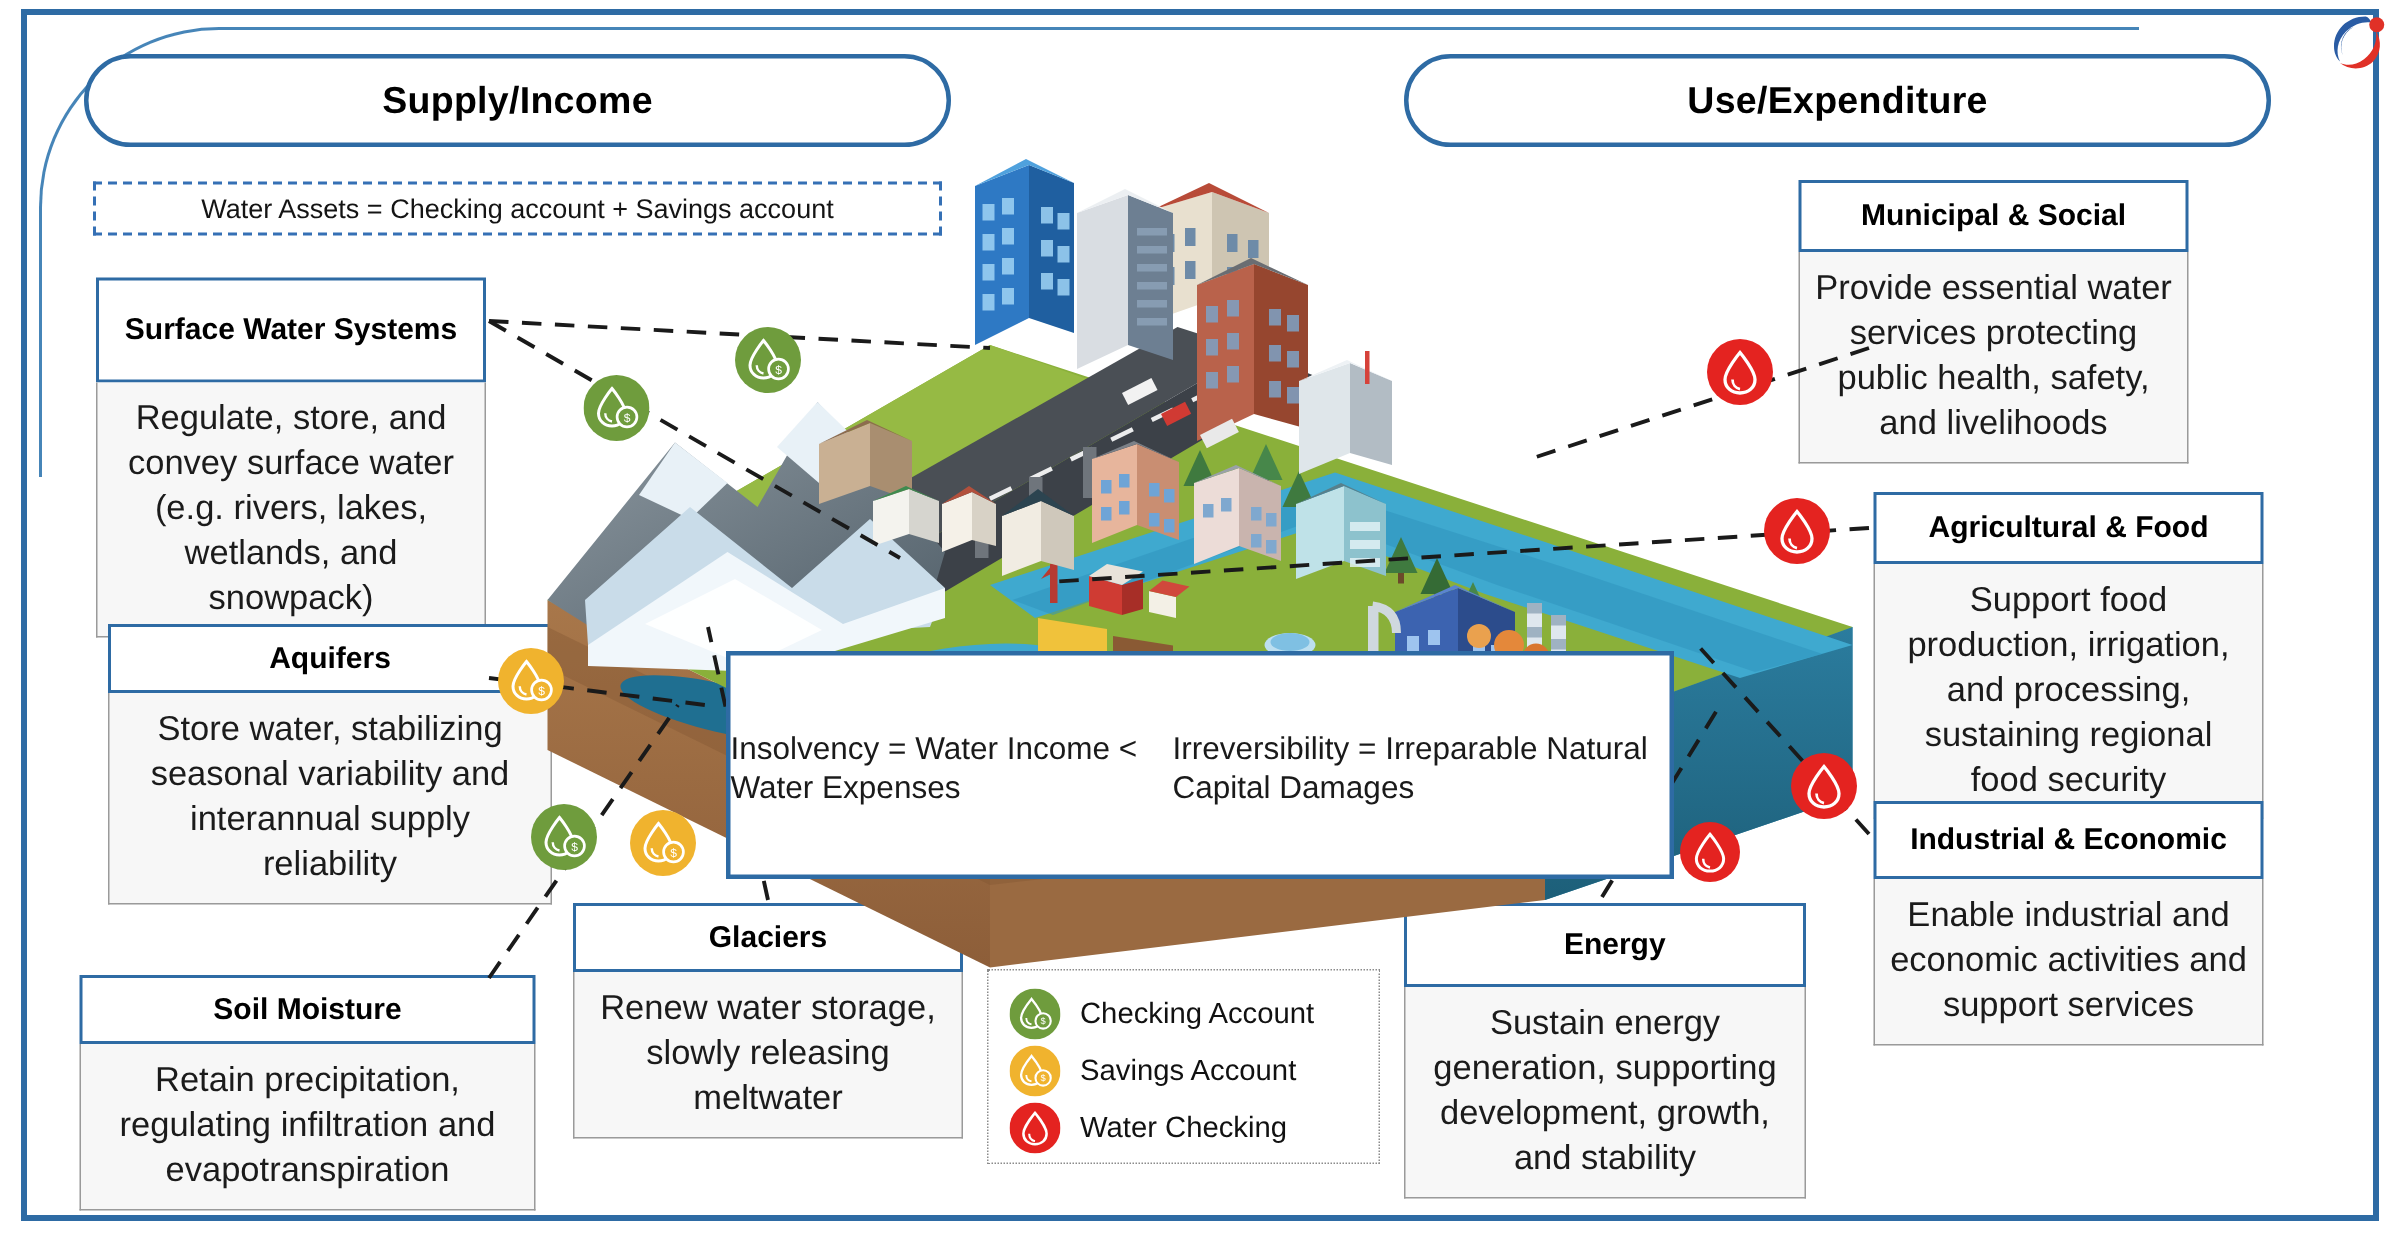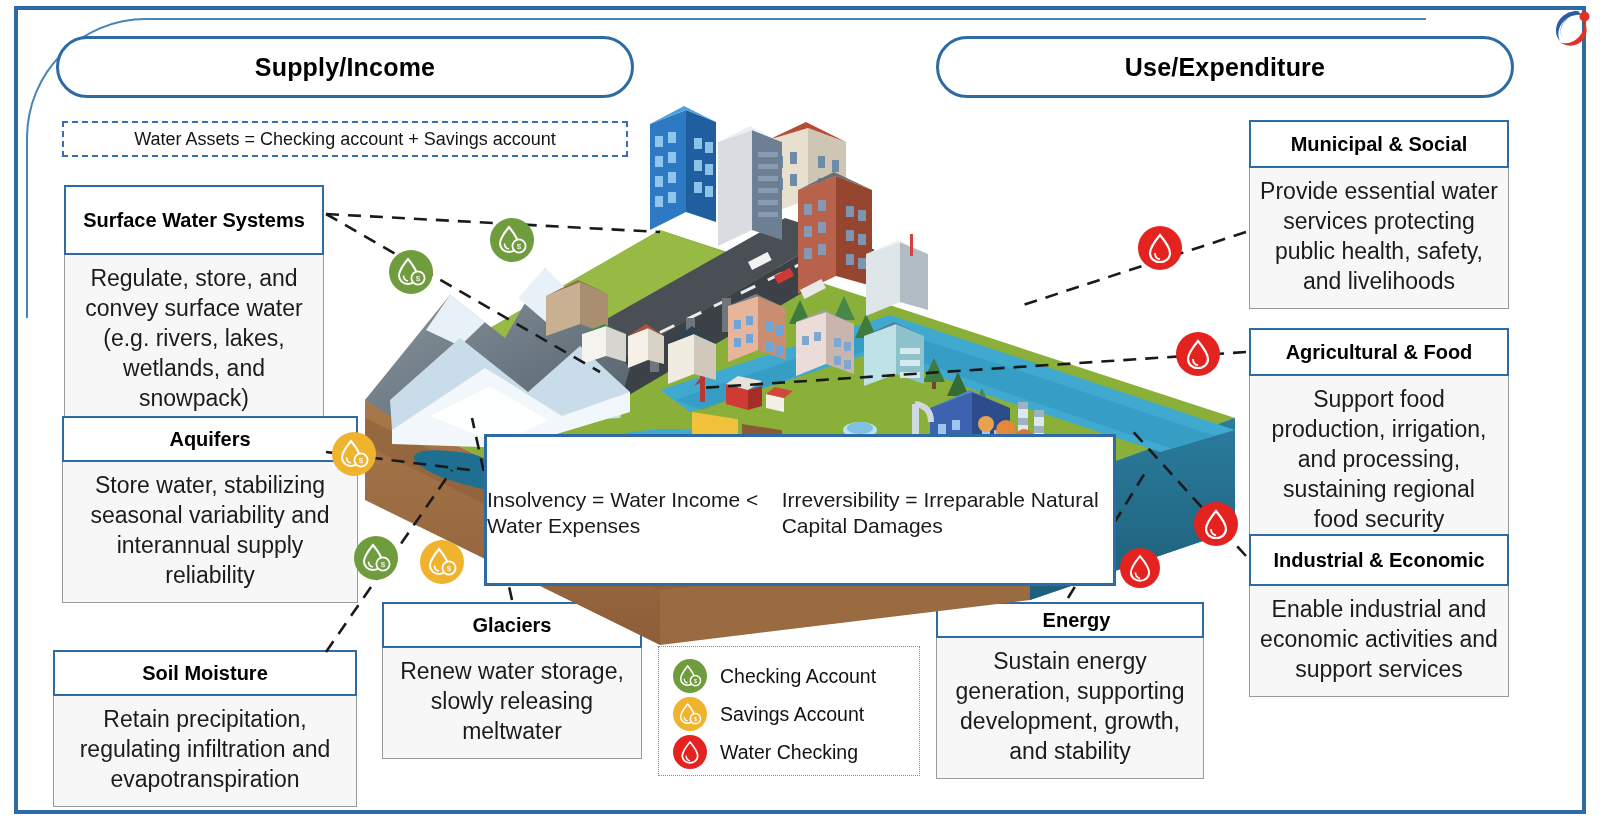"Municipal & Social" #card-municipal { left: 1249px -> 1199px }
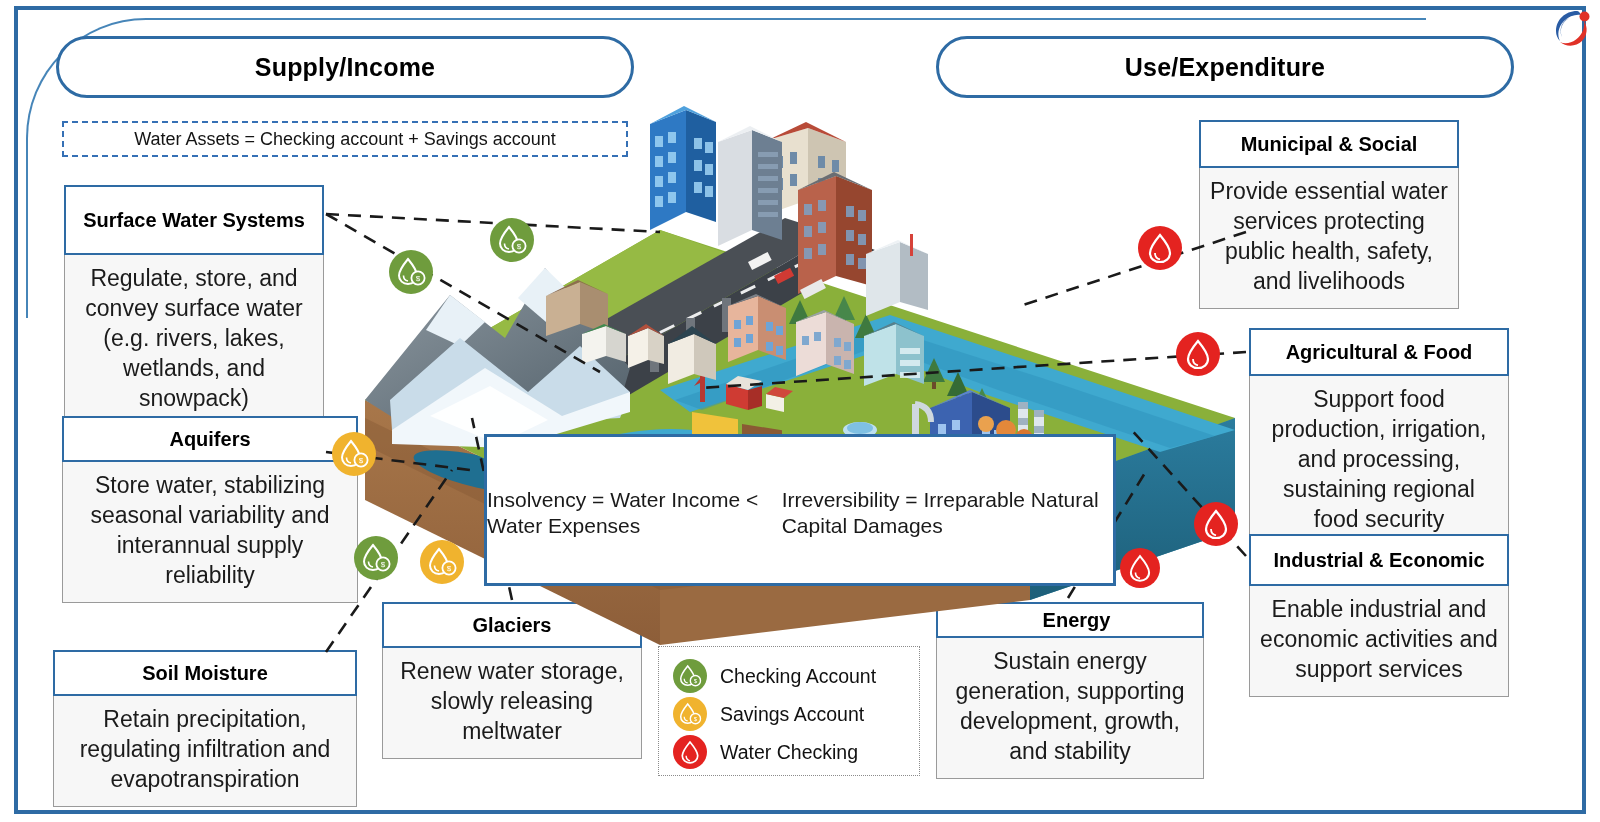"Aquifers" #card-aquifers { left: 62px -> 72px }
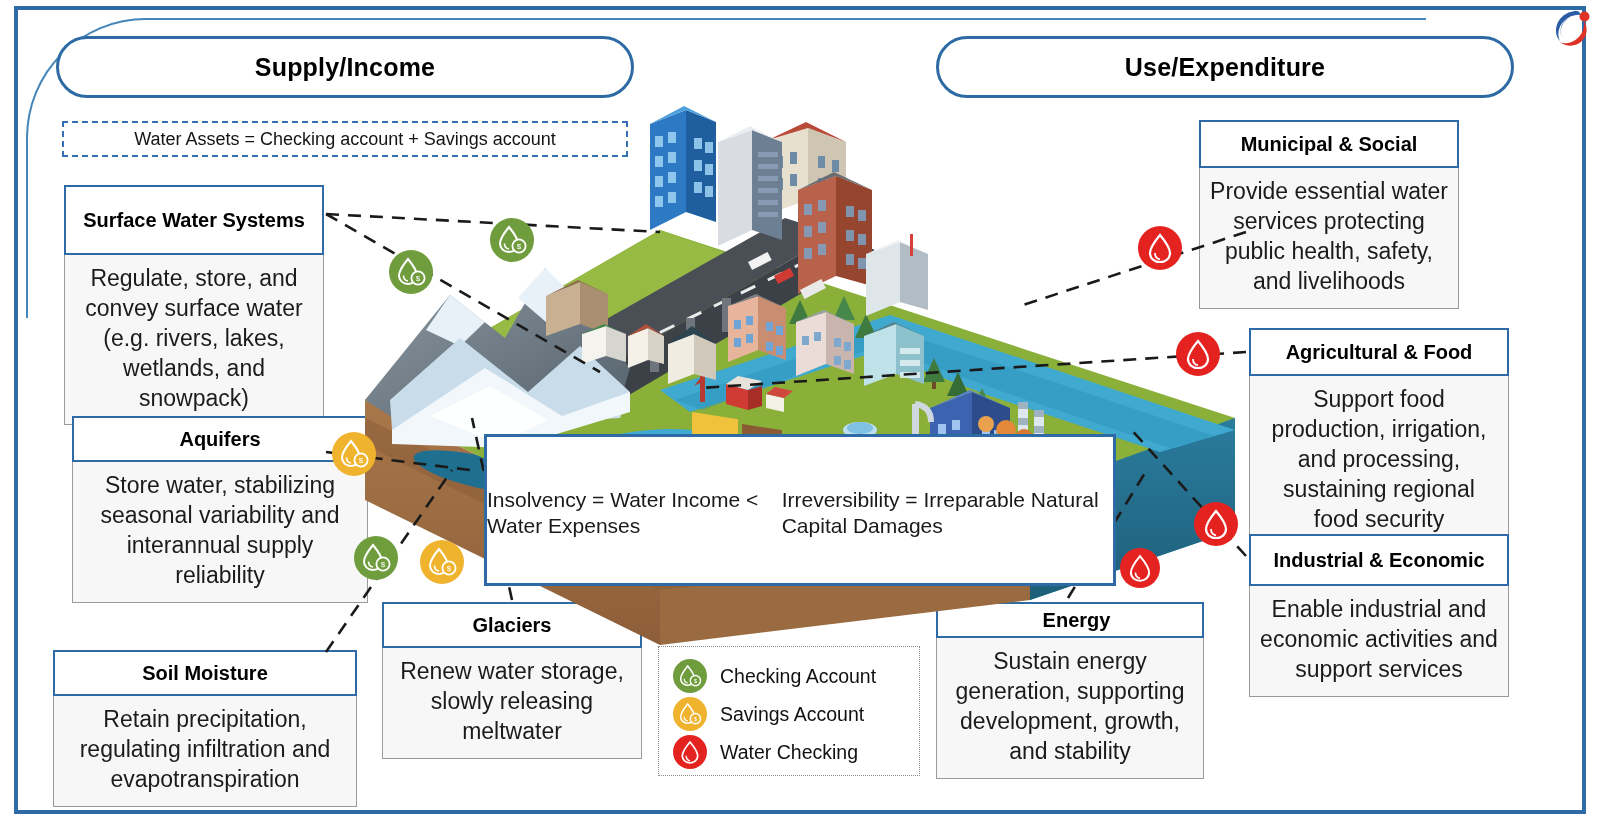"Energy" #card-energy .card-head { height: 36px -> 56px }
